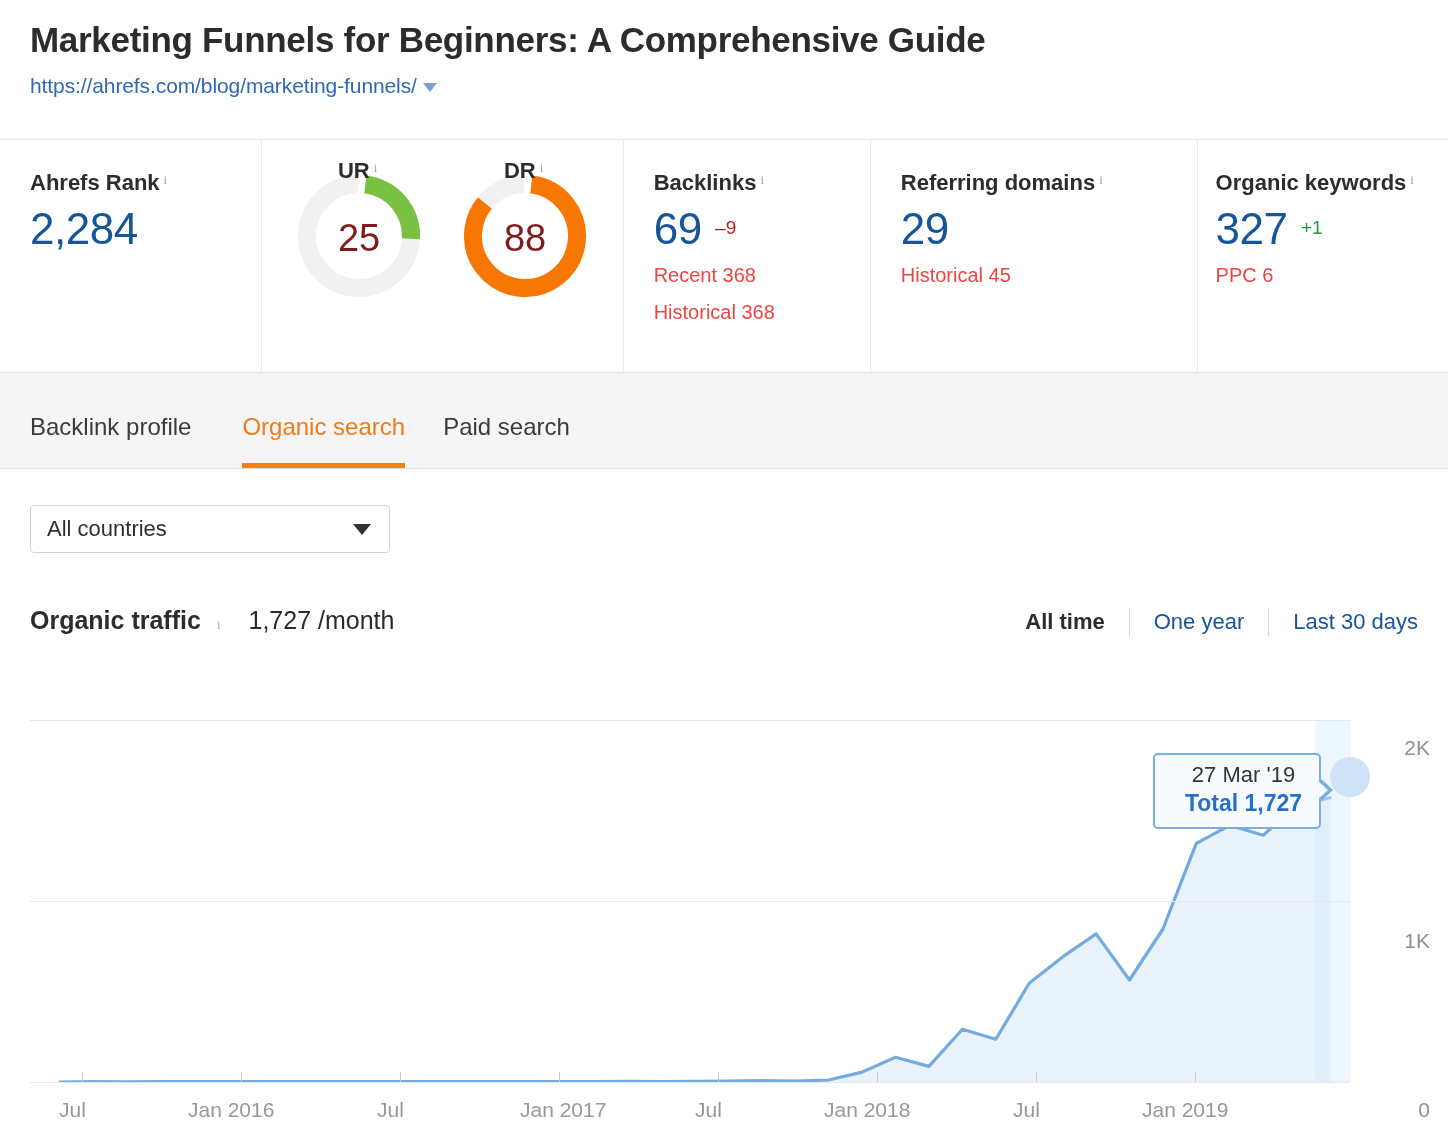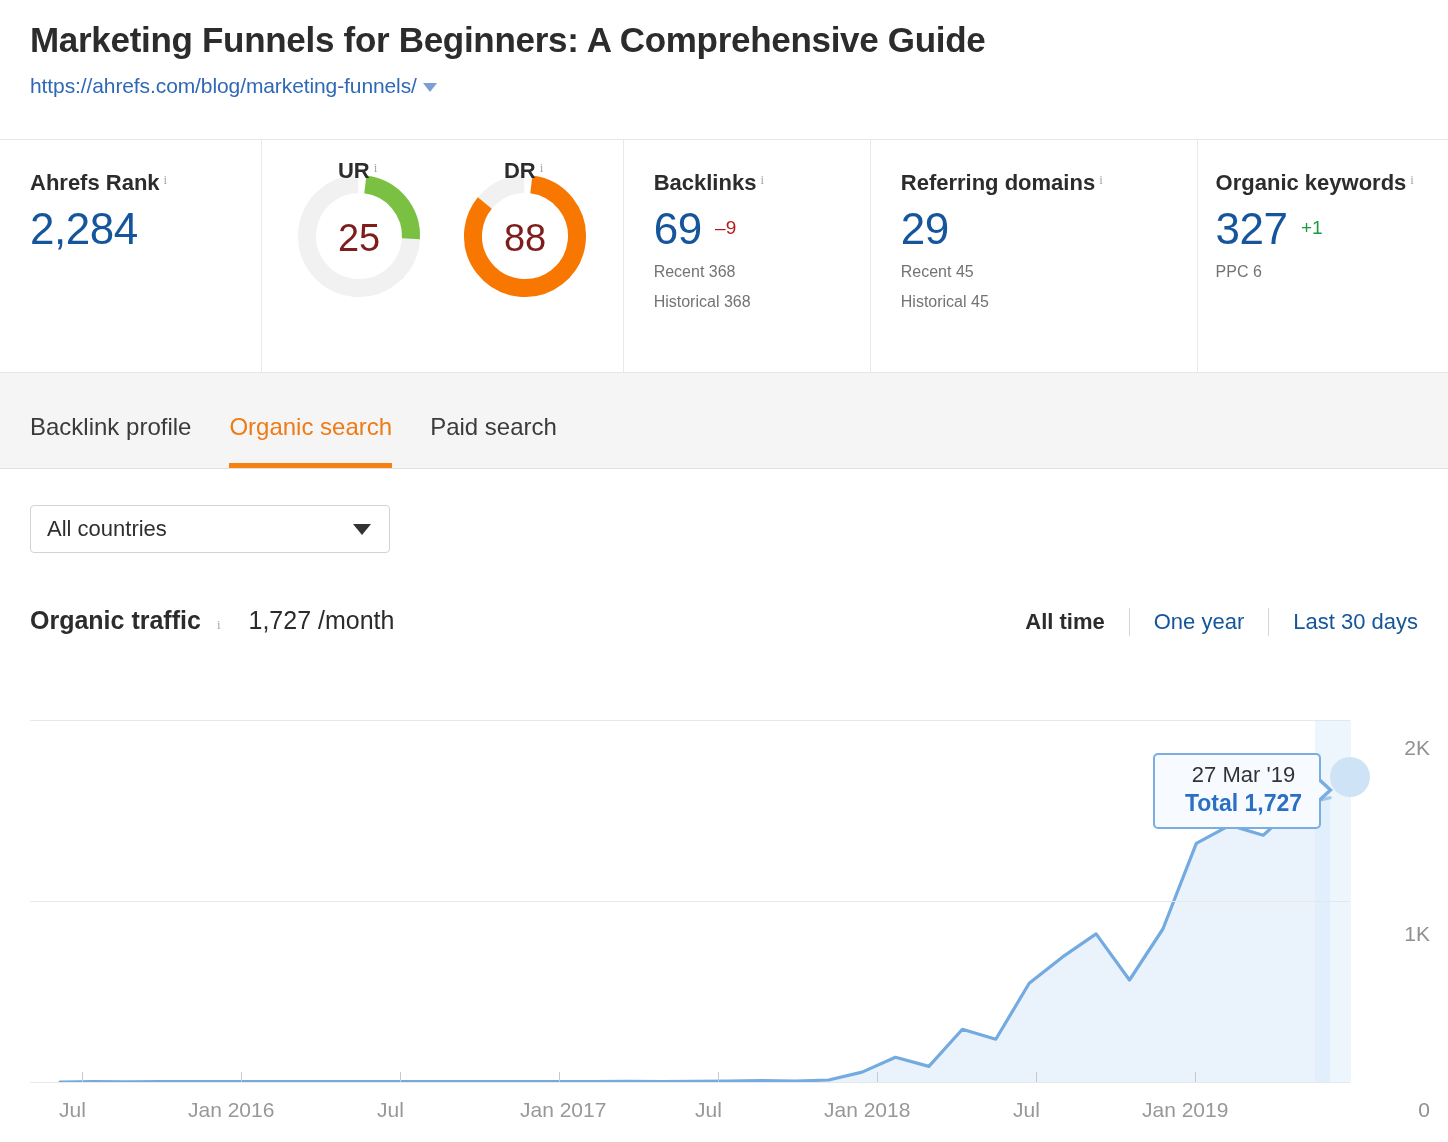"Recent 368" .metric-sub { color: #737373 -> #ef4444; font-size: 16px -> 20px }
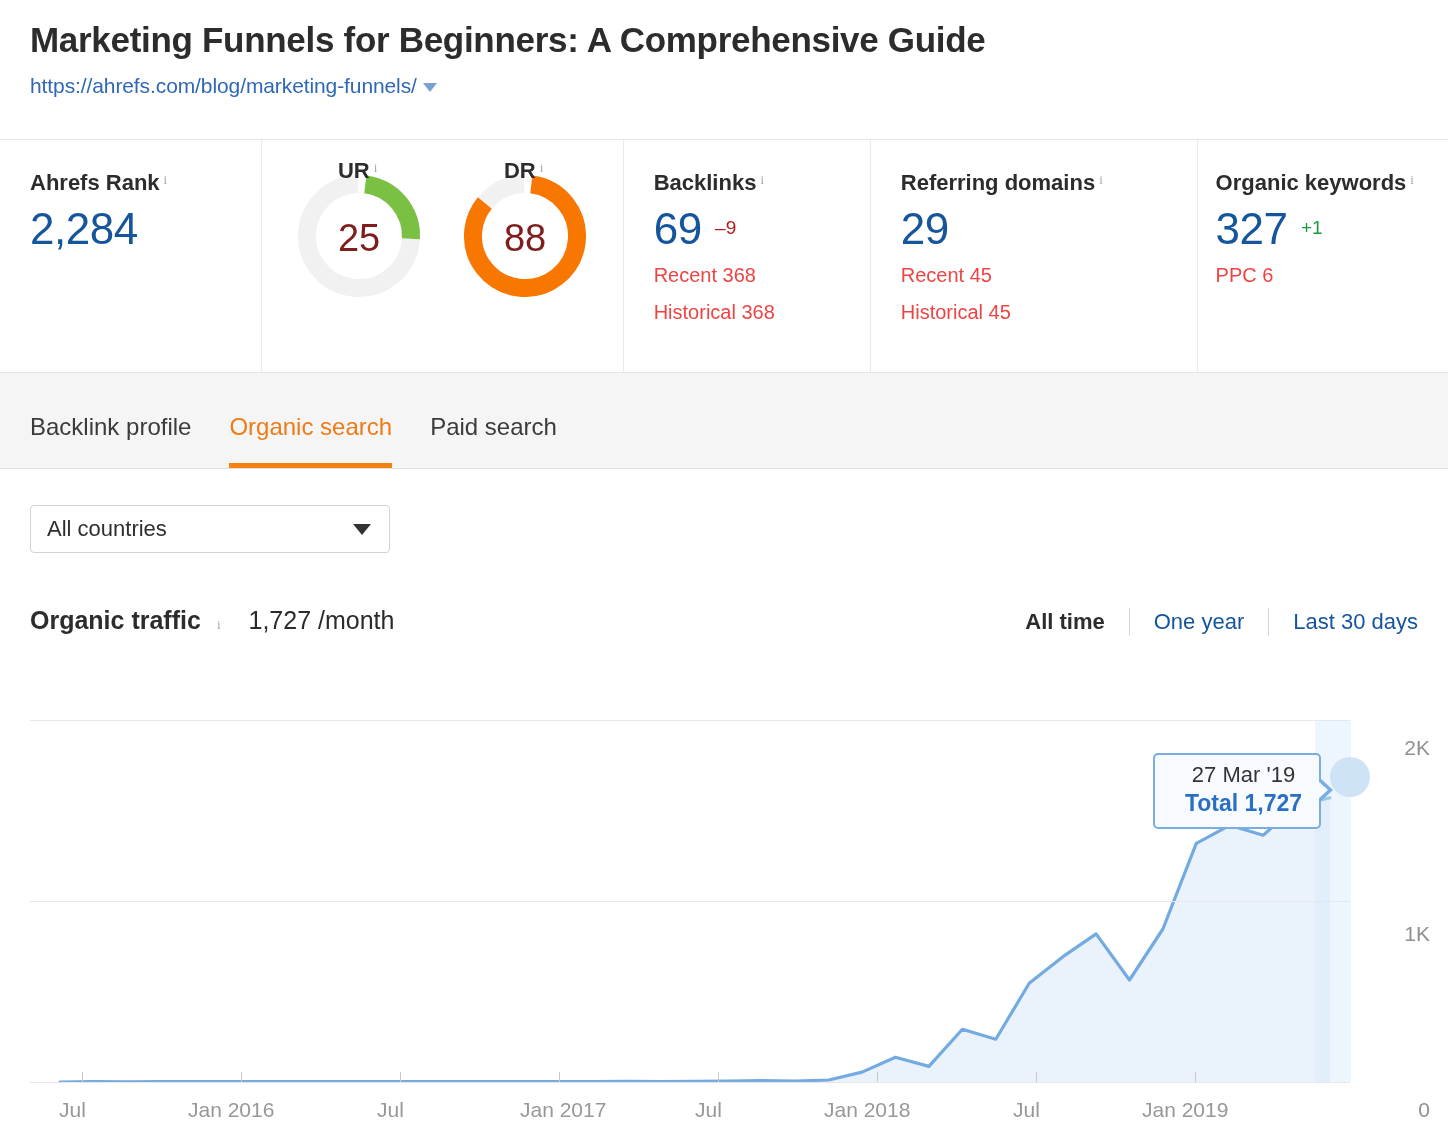"Recent 45" div.metric-sub { html: <div>Recent 45</div> -> none }
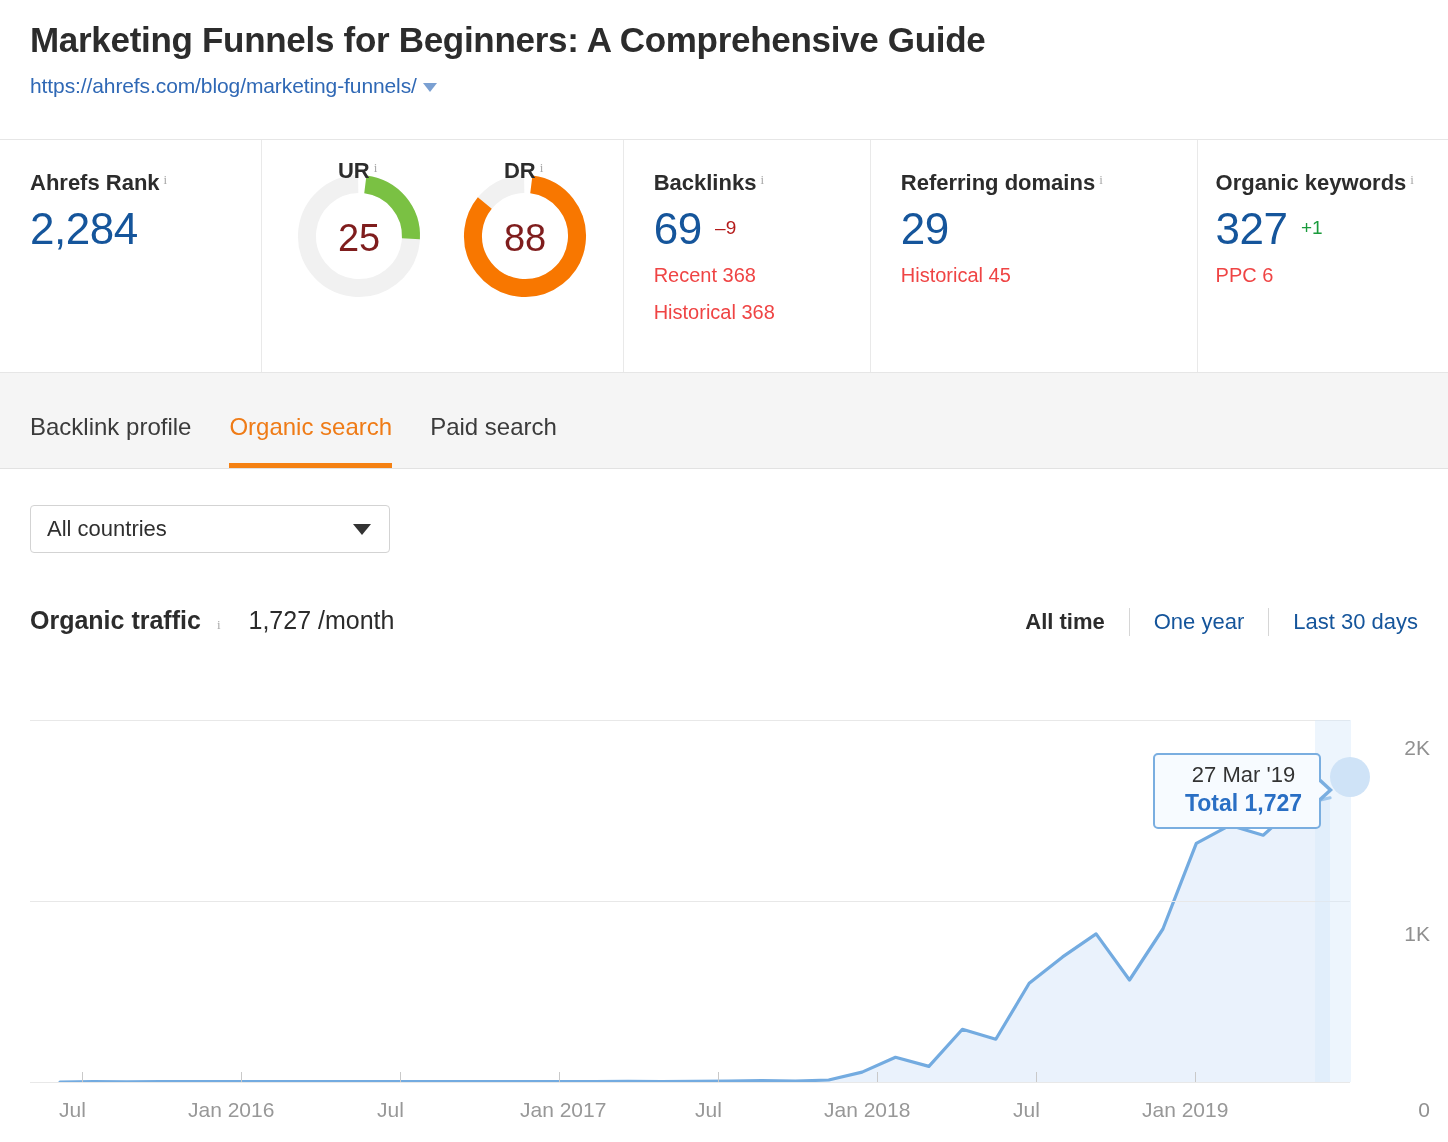"Organic search" .tab.active { margin-left: none -> 13px }
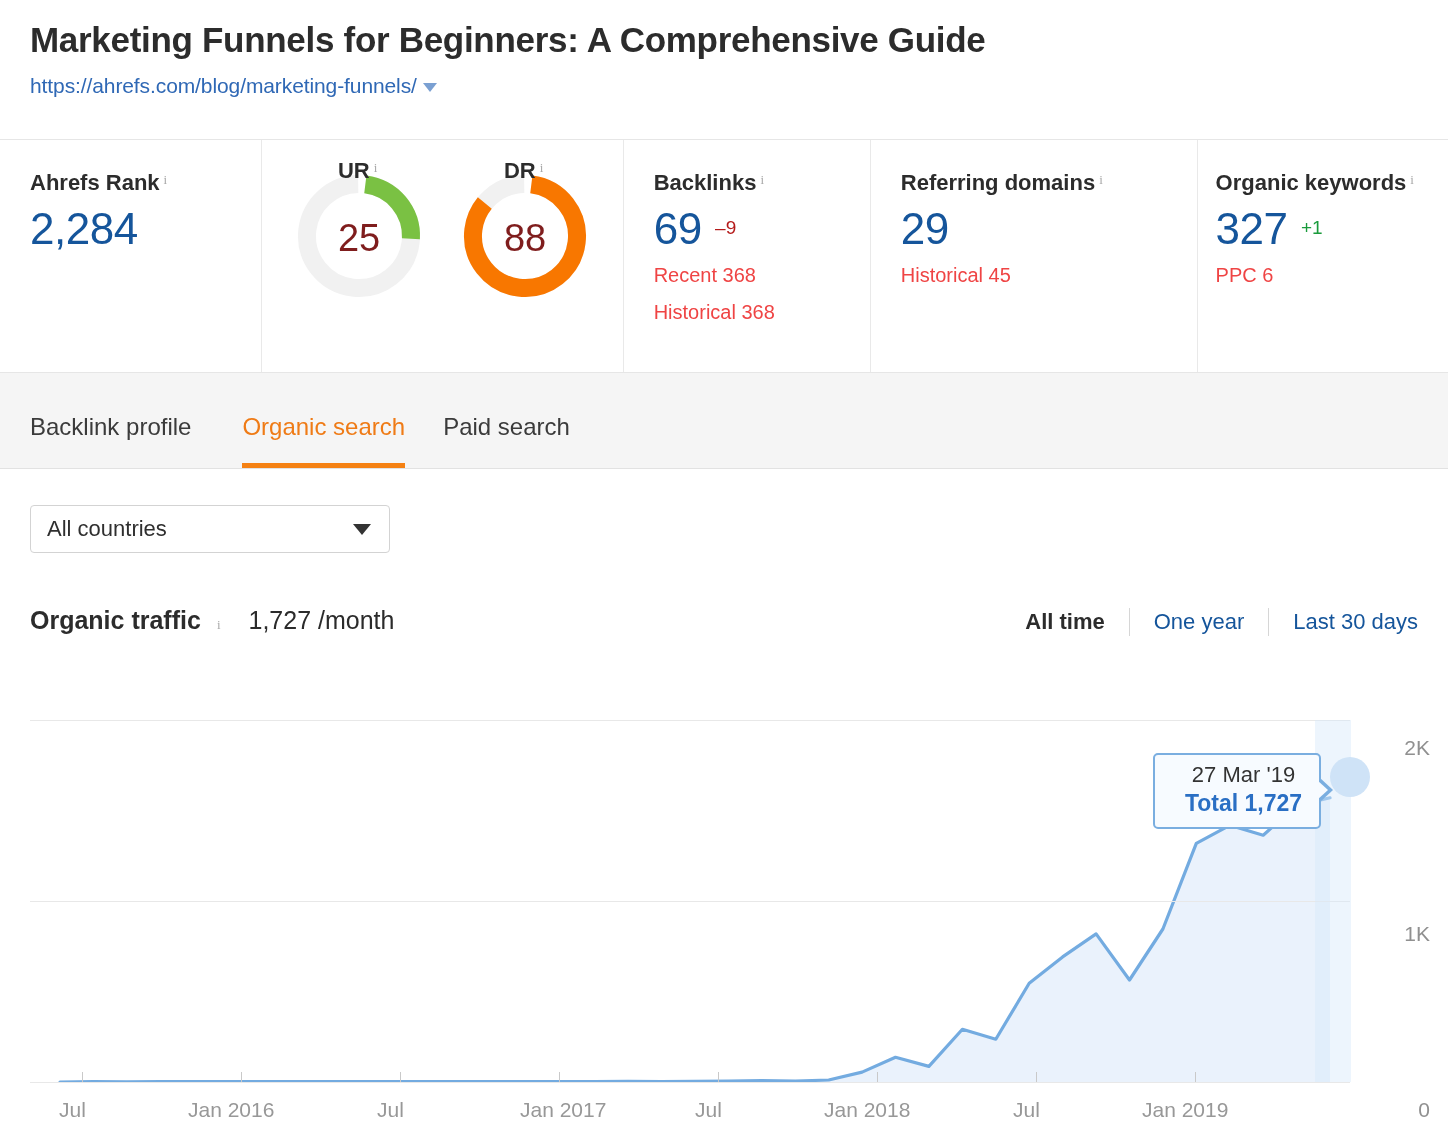"1K" div.ylabel { top: 222px -> 229px }
